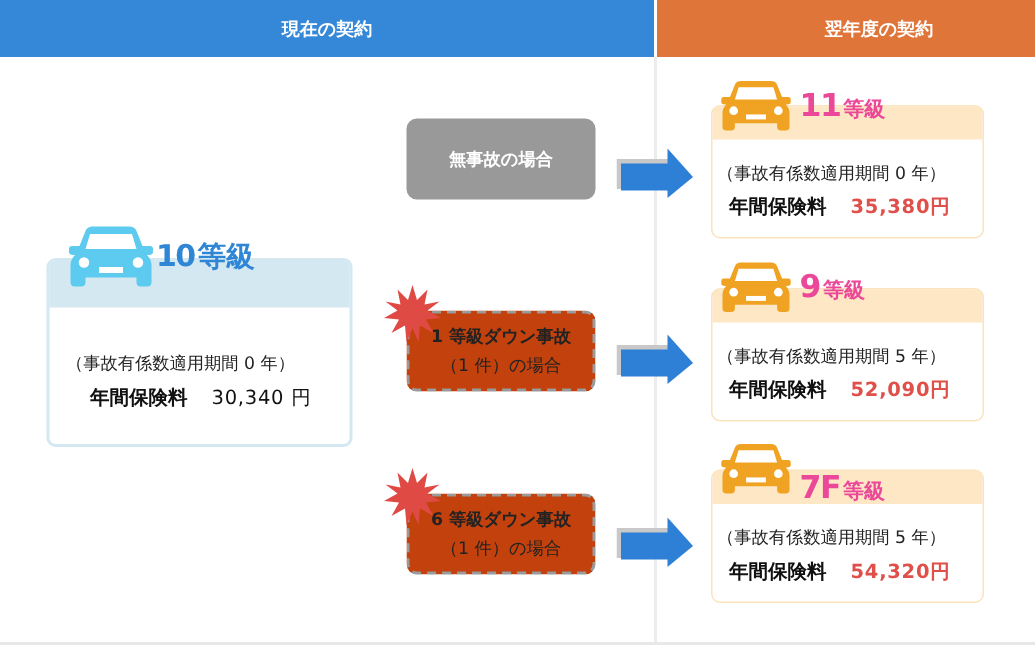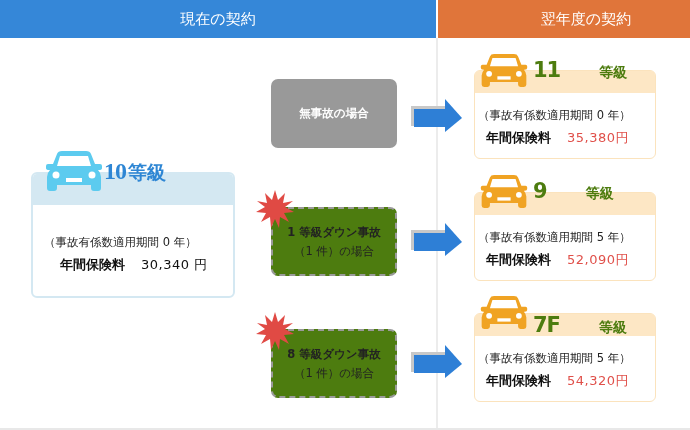"現在の契約" .hdr { font-size: 15px -> 12px; font-weight: normal -> bold }
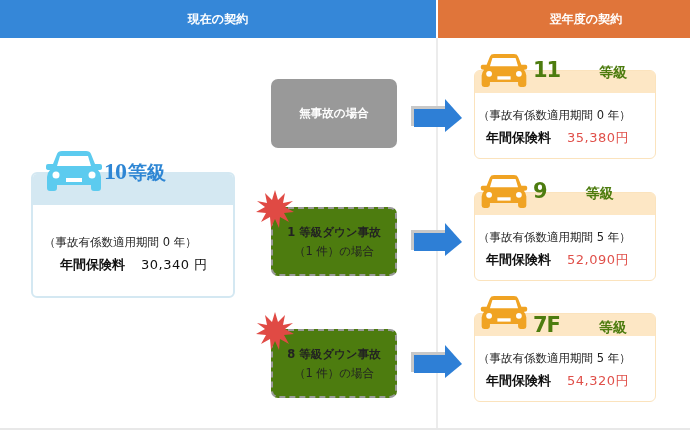"11" .grade-next { color: #4d7c0f -> #ec4899; gap: 37px -> none }
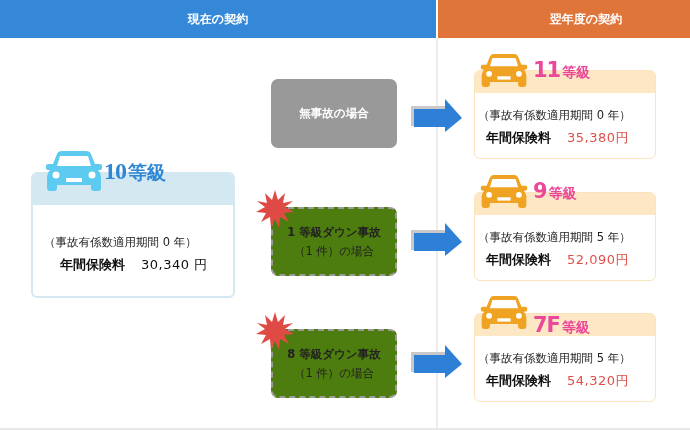"無事故の場合" .scn { height: 69px -> 54px }
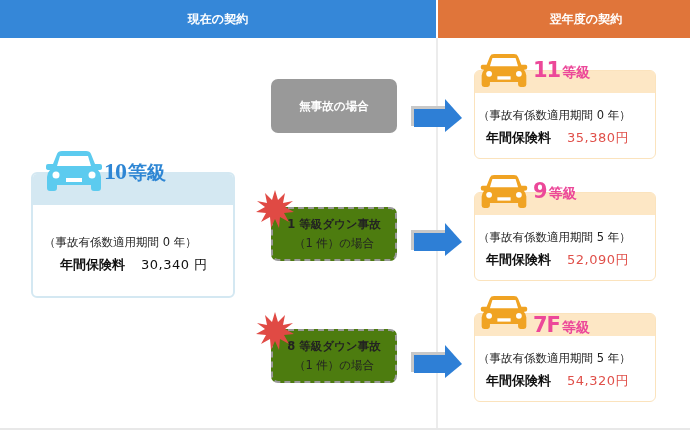"35,380円" .premium-next .premium-value { font-weight: normal -> bold }
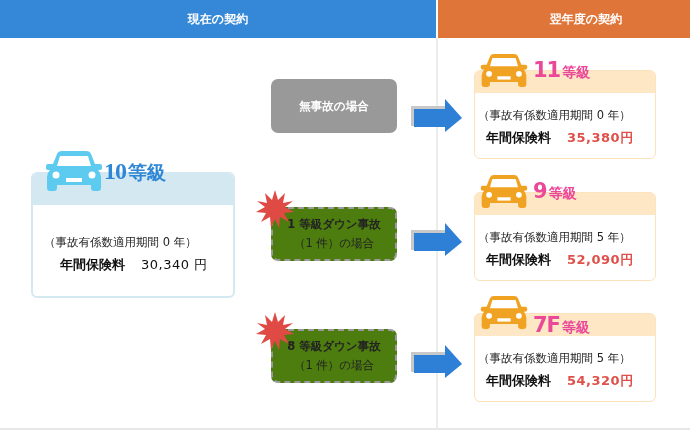"10" .grade-current .grade-num { font-family: Liberation Serif, serif -> none; font-size: 24px -> 20px }
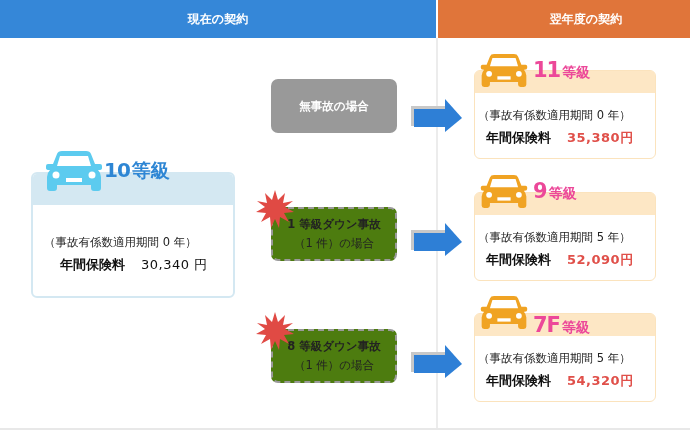"1 等級ダウン事故" .scn-dash { background: #4d7c0f -> #c2410c }
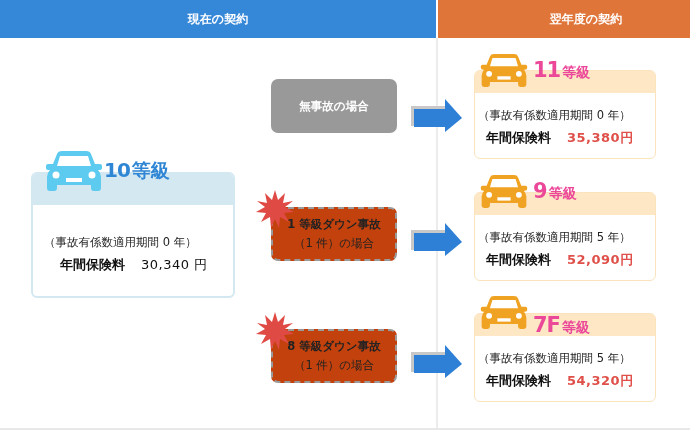"8 等級ダウン事故" span.l1 { text: 8 -> 6 }
